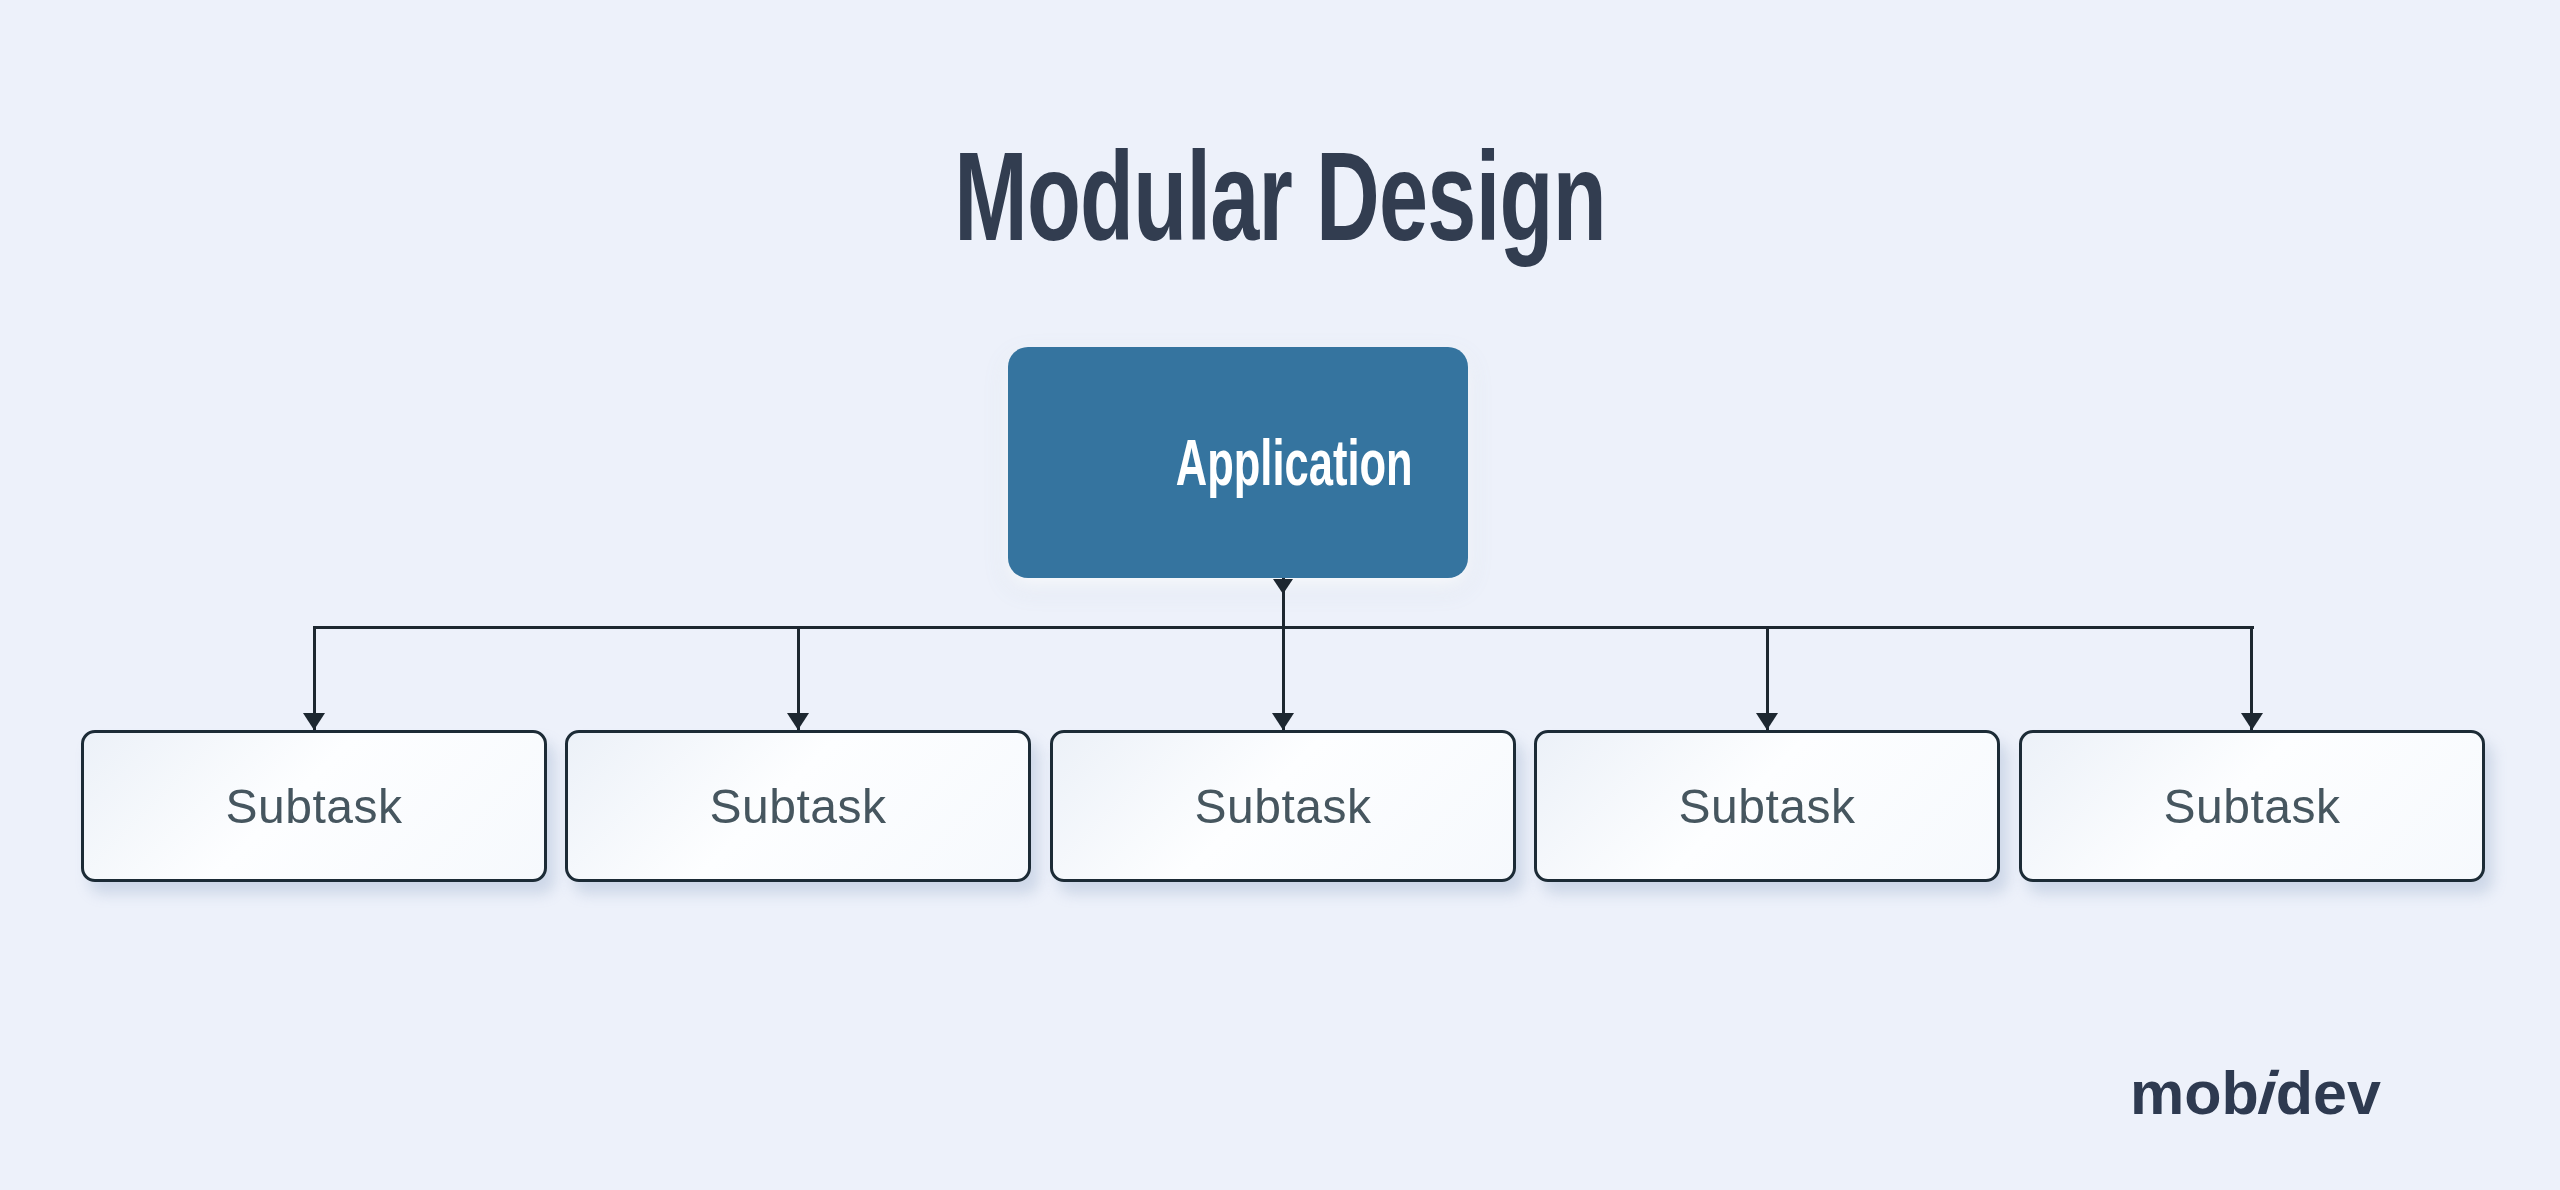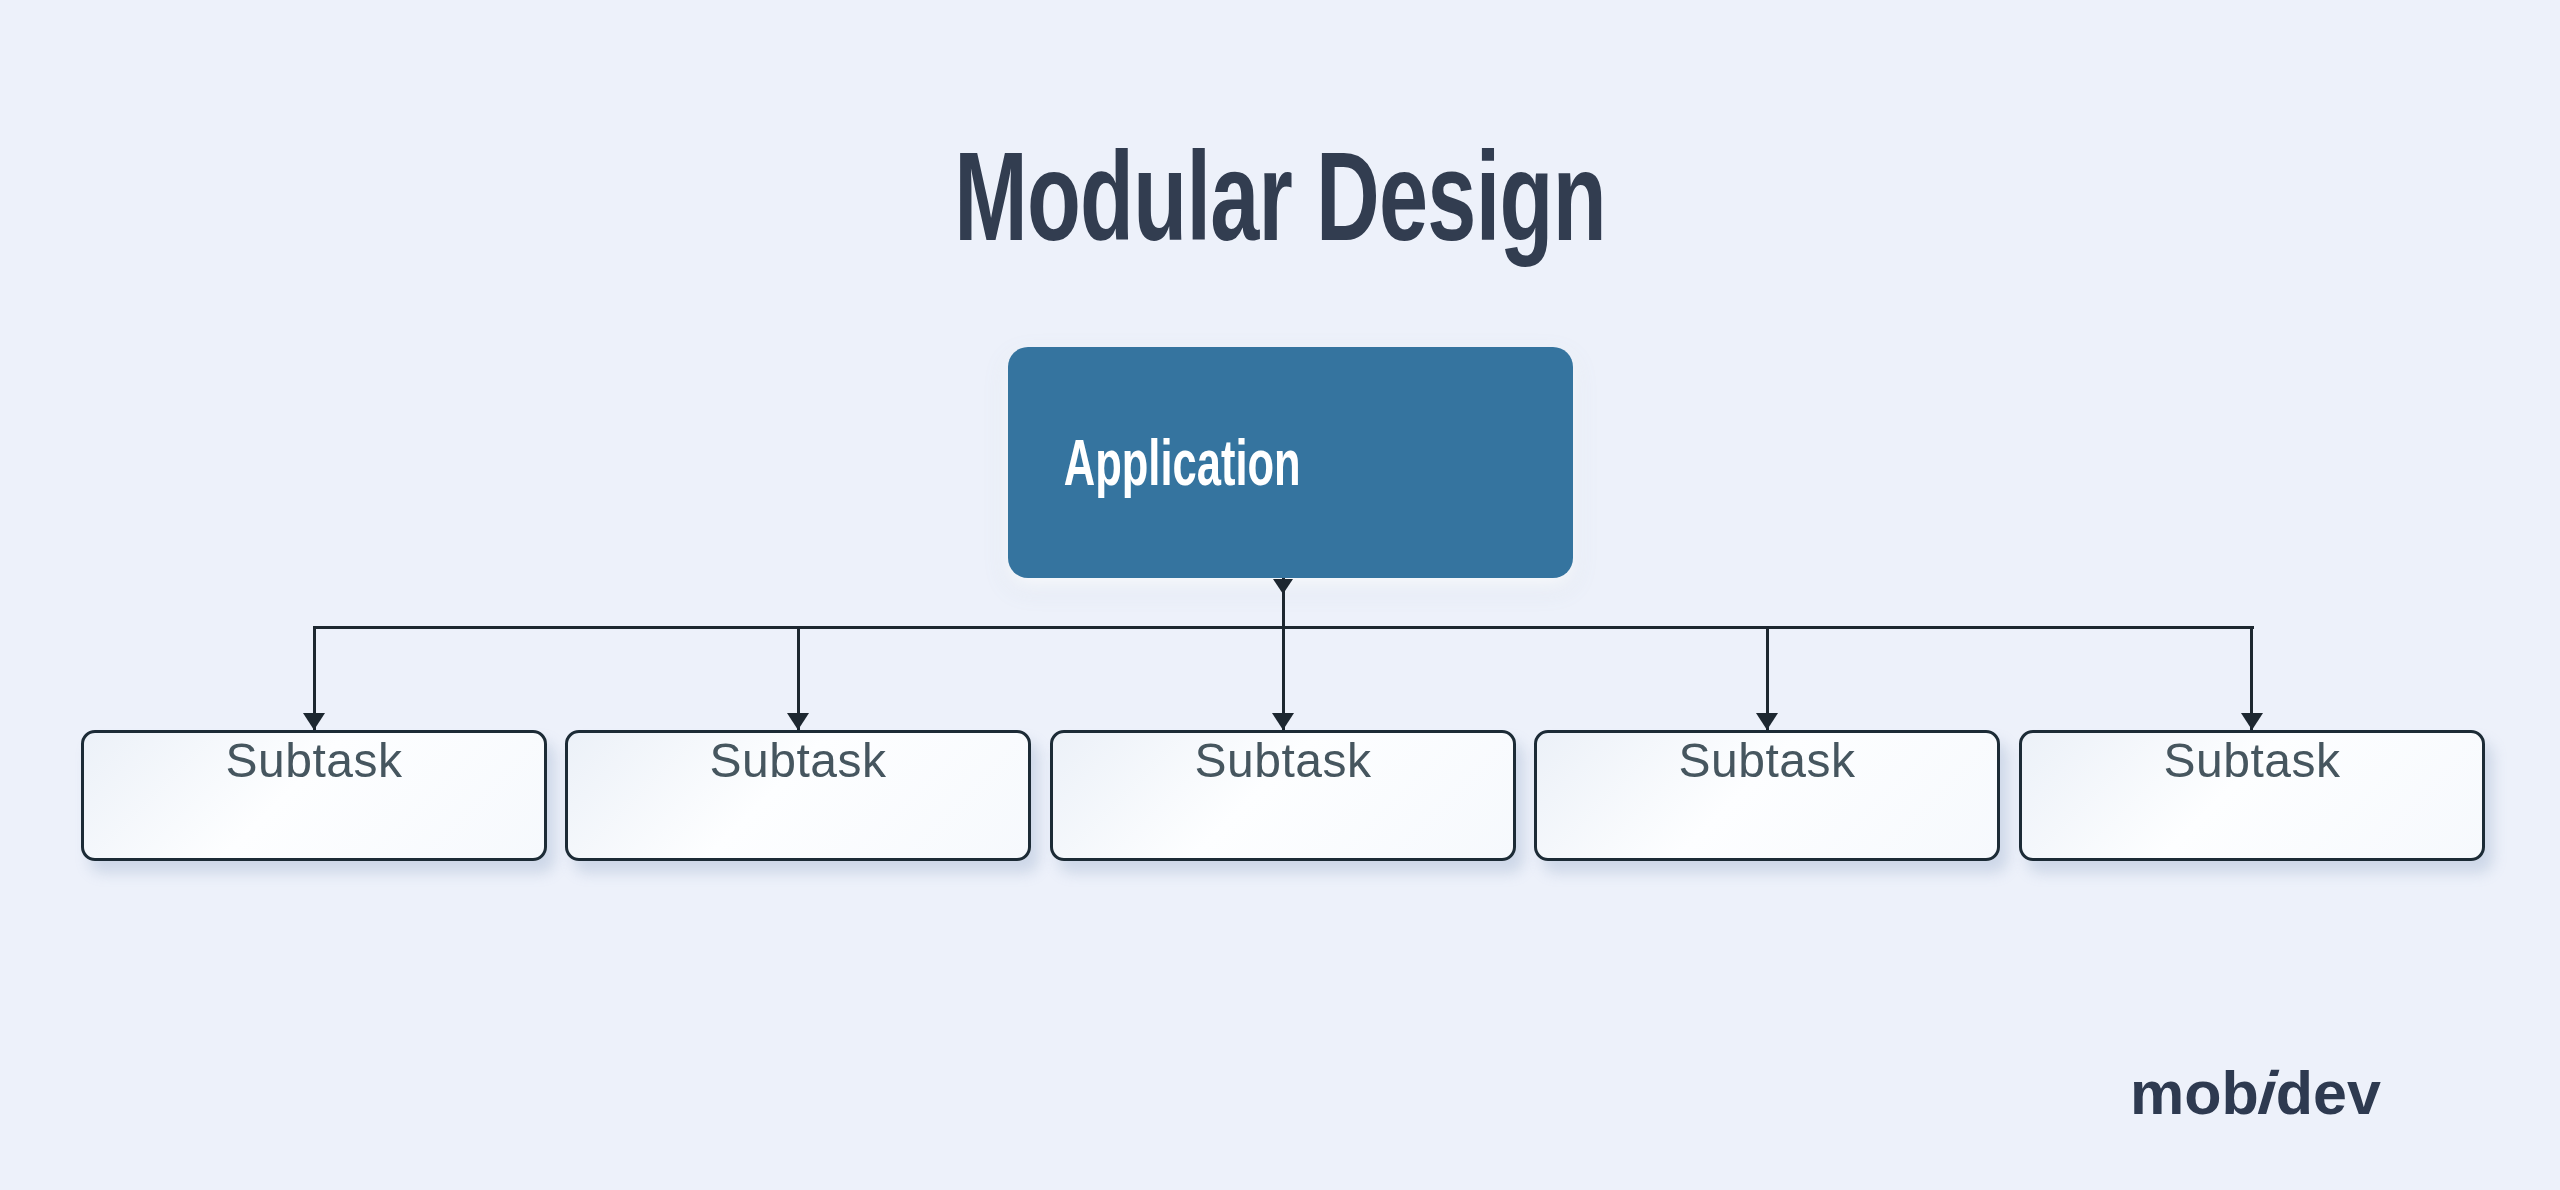"Application" .app-node { justify-content: flex-start -> flex-end; width: 565px -> 460px }
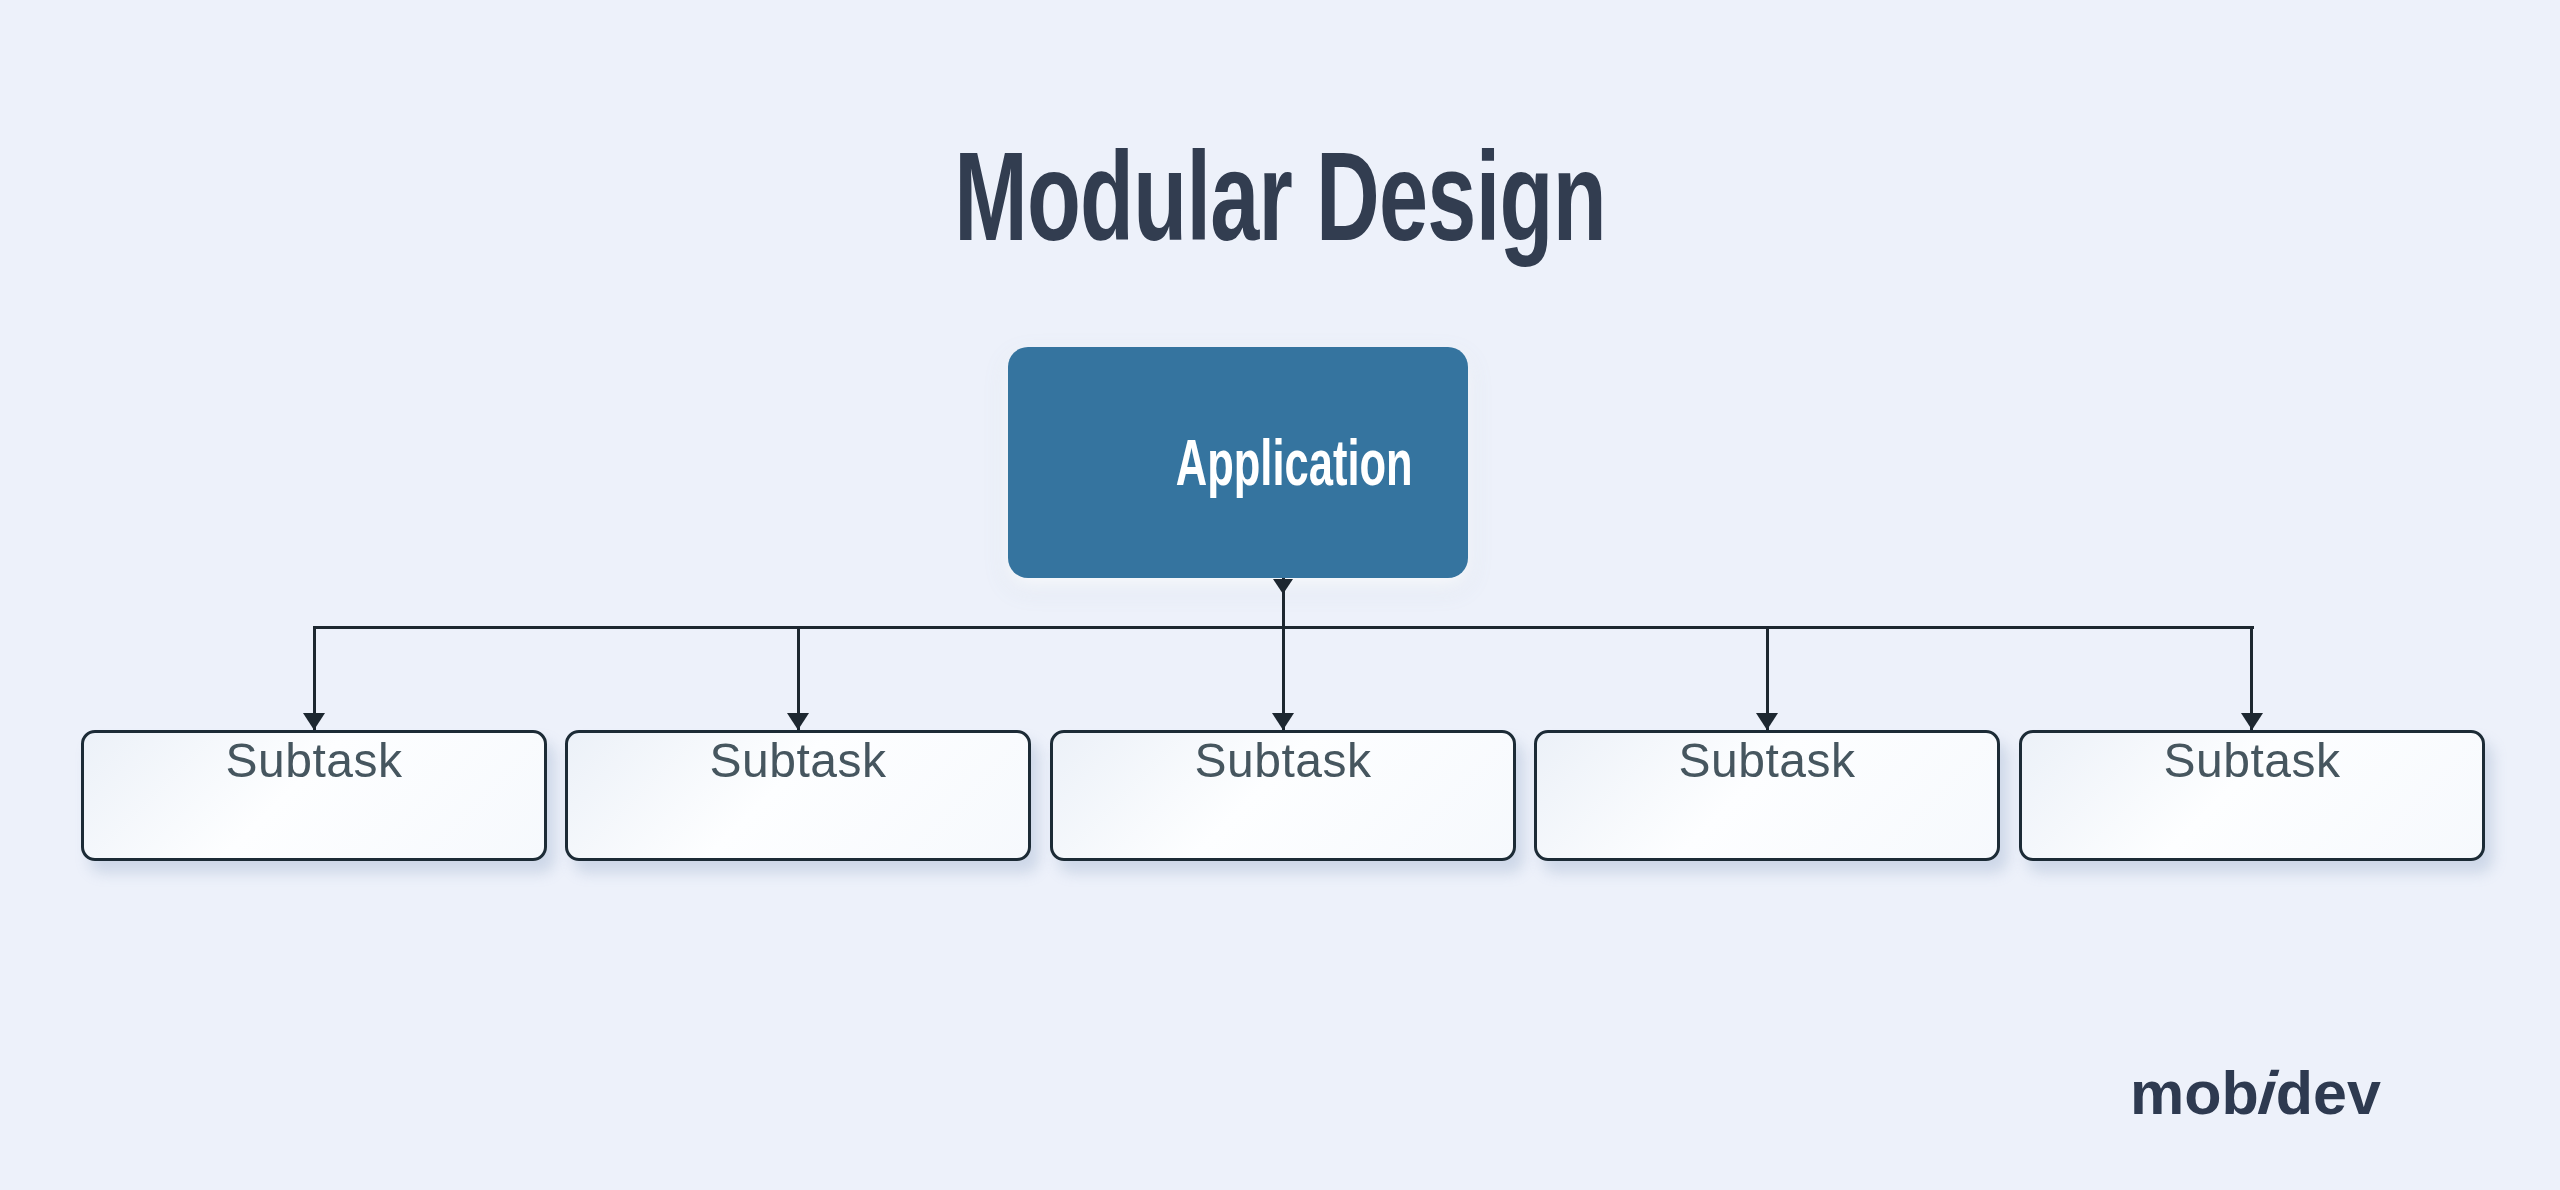"Subtask" .subtask-node { align-items: none -> center; height: 131px -> 152px }
